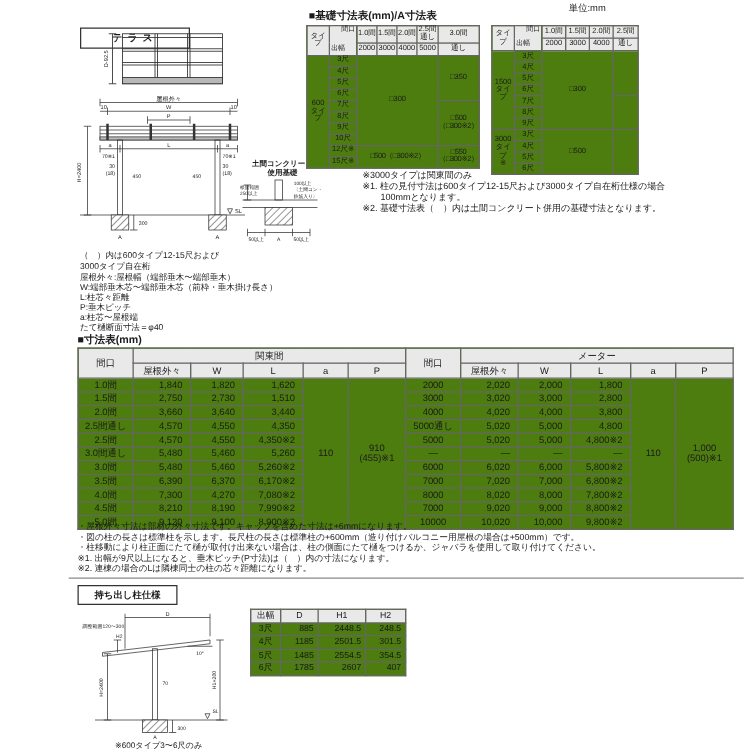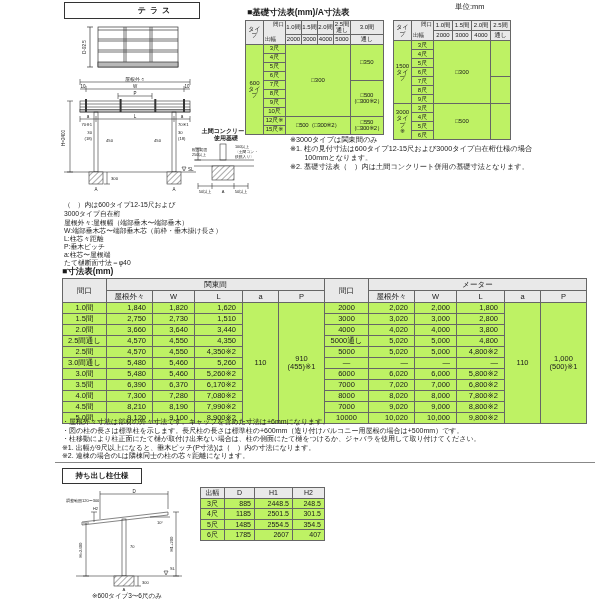"テラス" div.abs { padding-left: 48px -> none; top: 2px -> 22px }
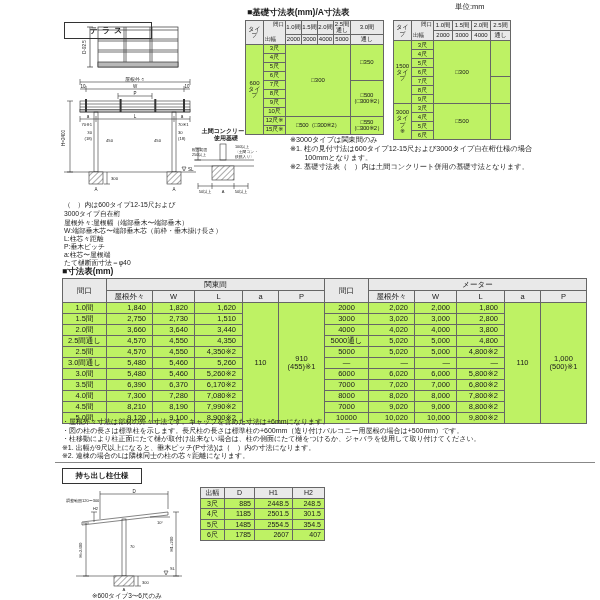"間口" table { background: #bef264 -> #4d7c0f }
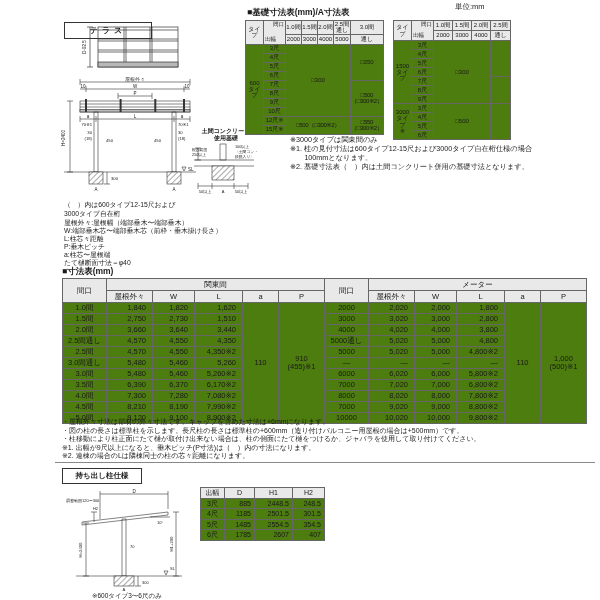"7,280" td.num { text: 7,280 -> 4,270 }
